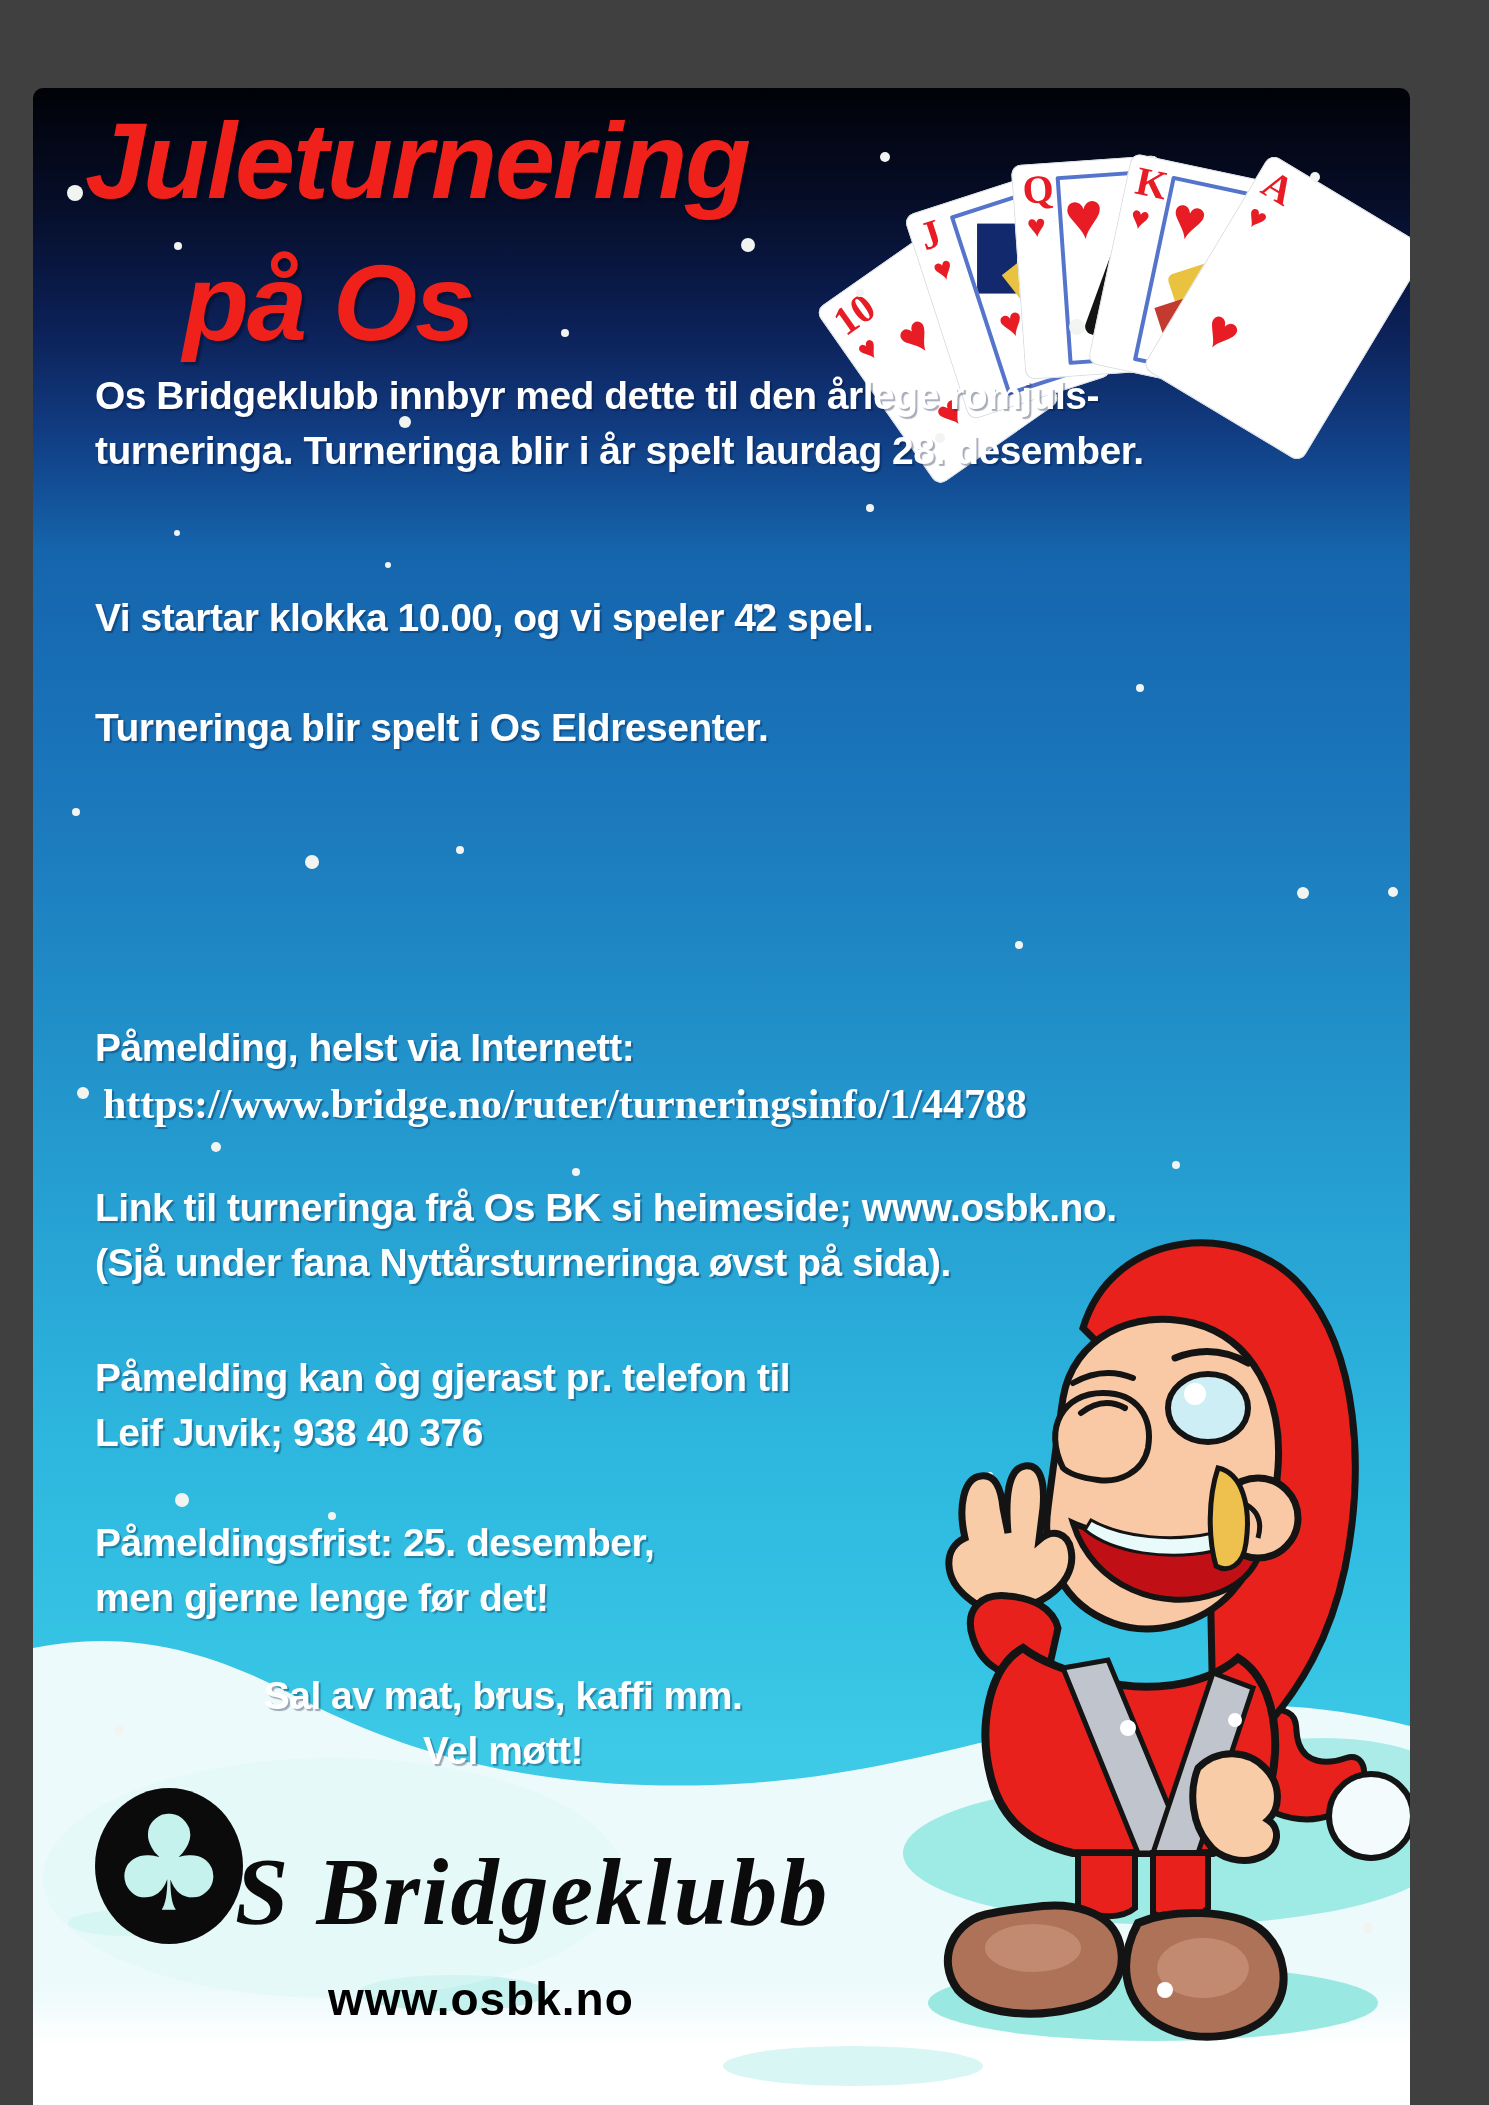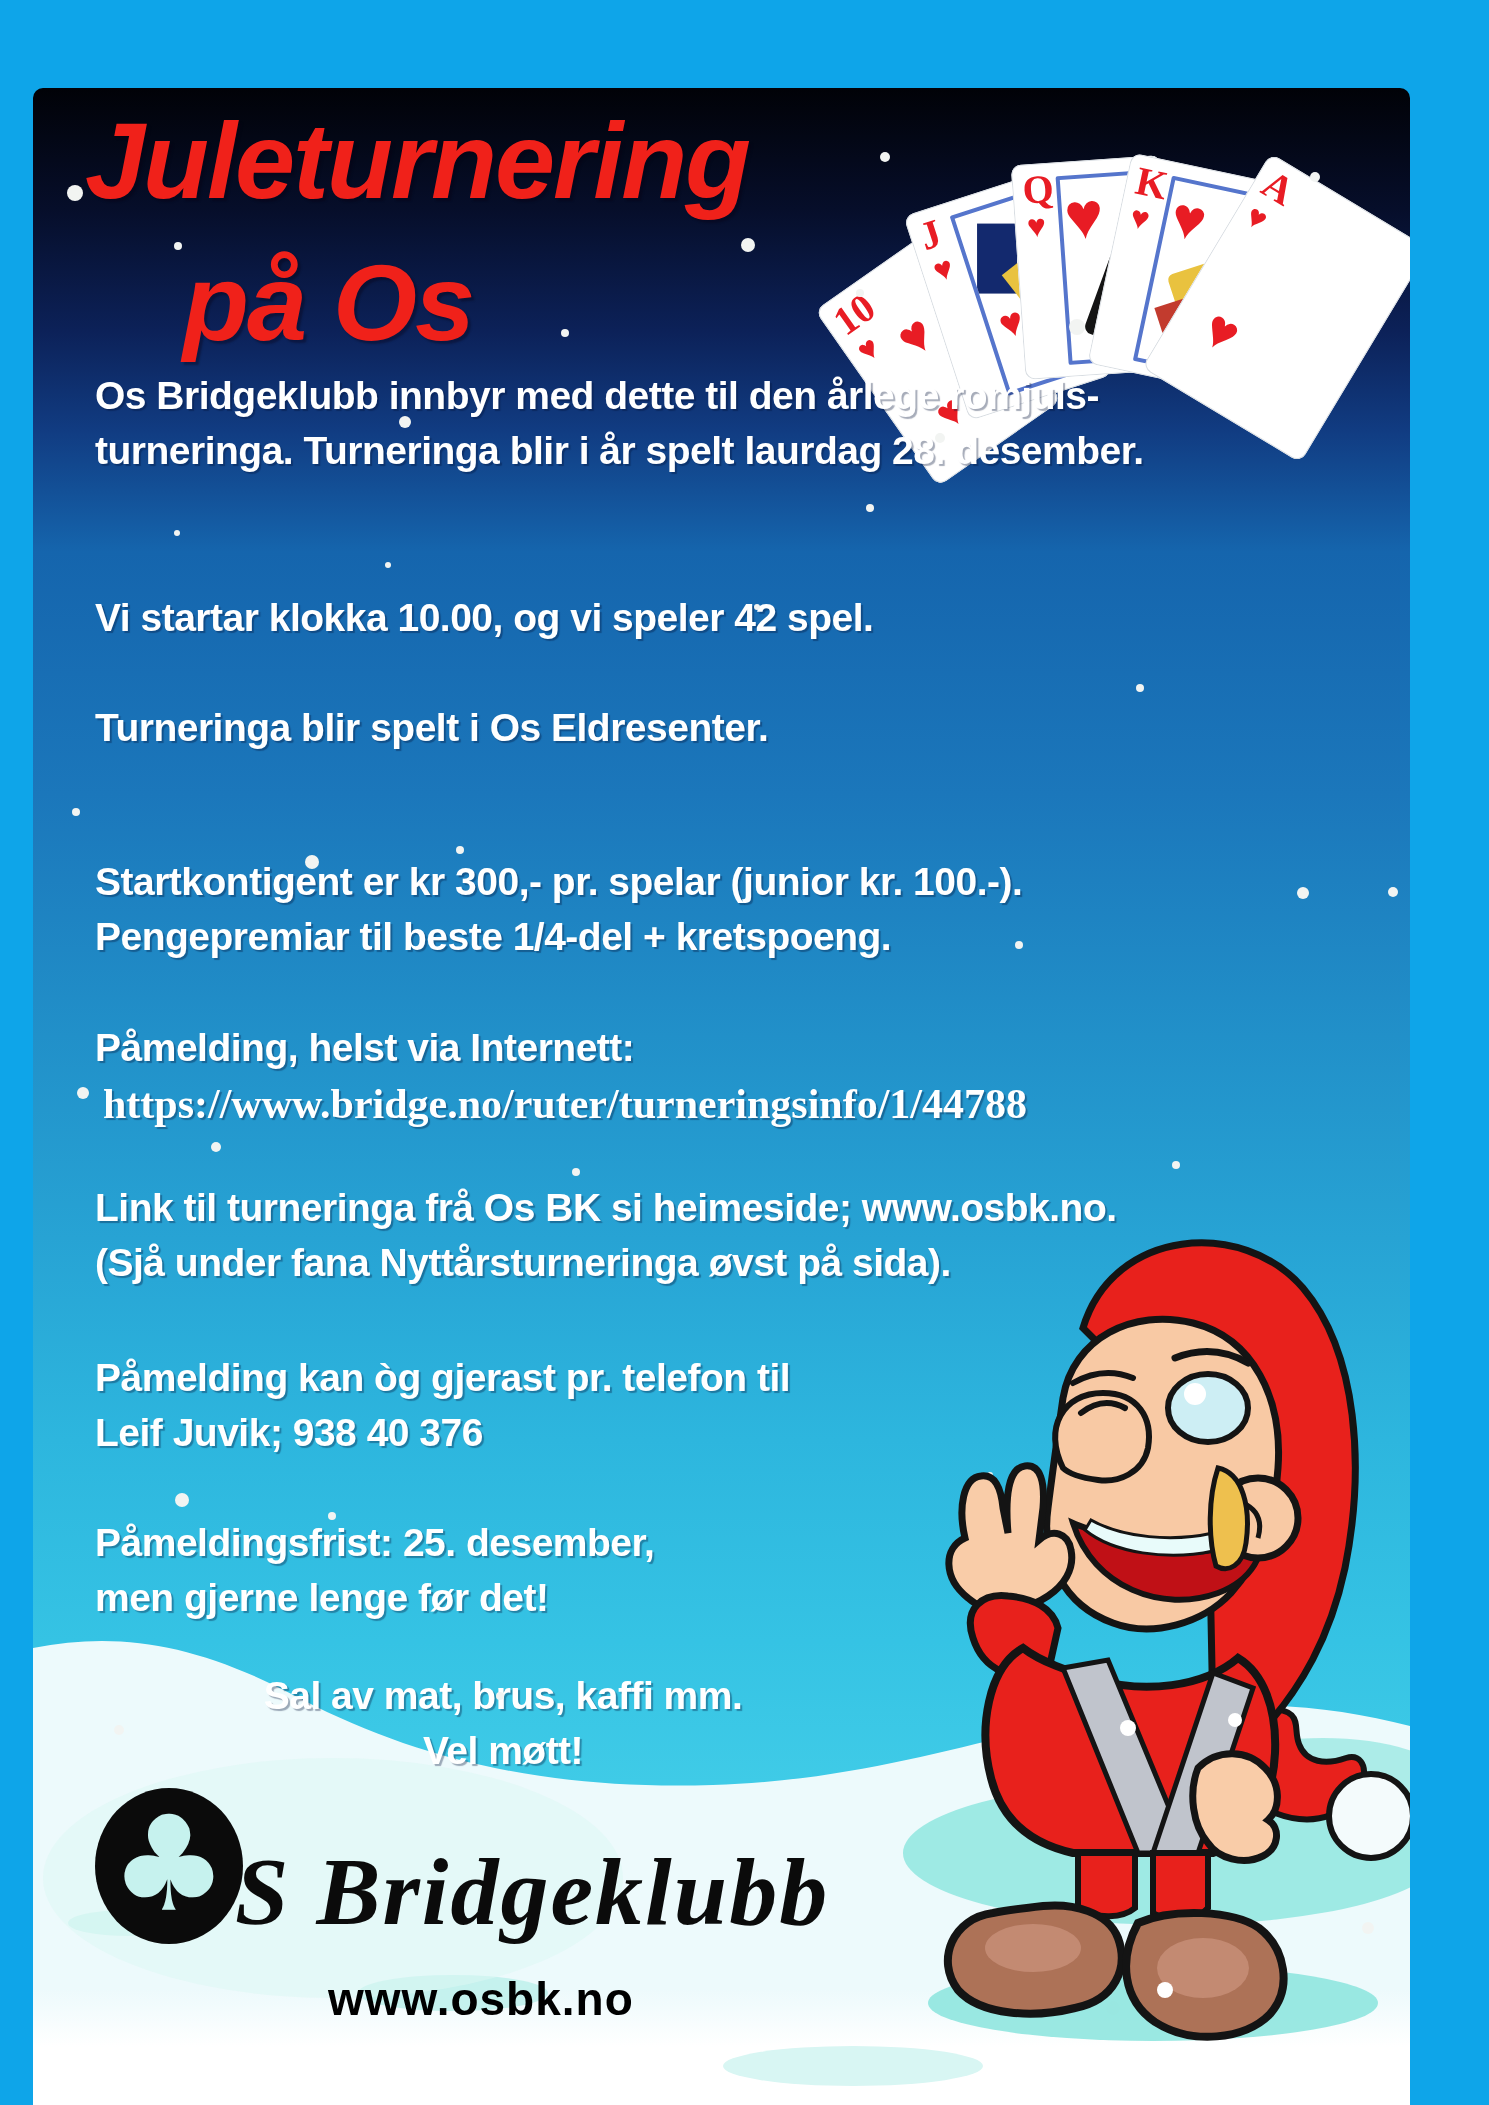"Juleturnering" .page { background: #0ea5e9 -> #404040 }
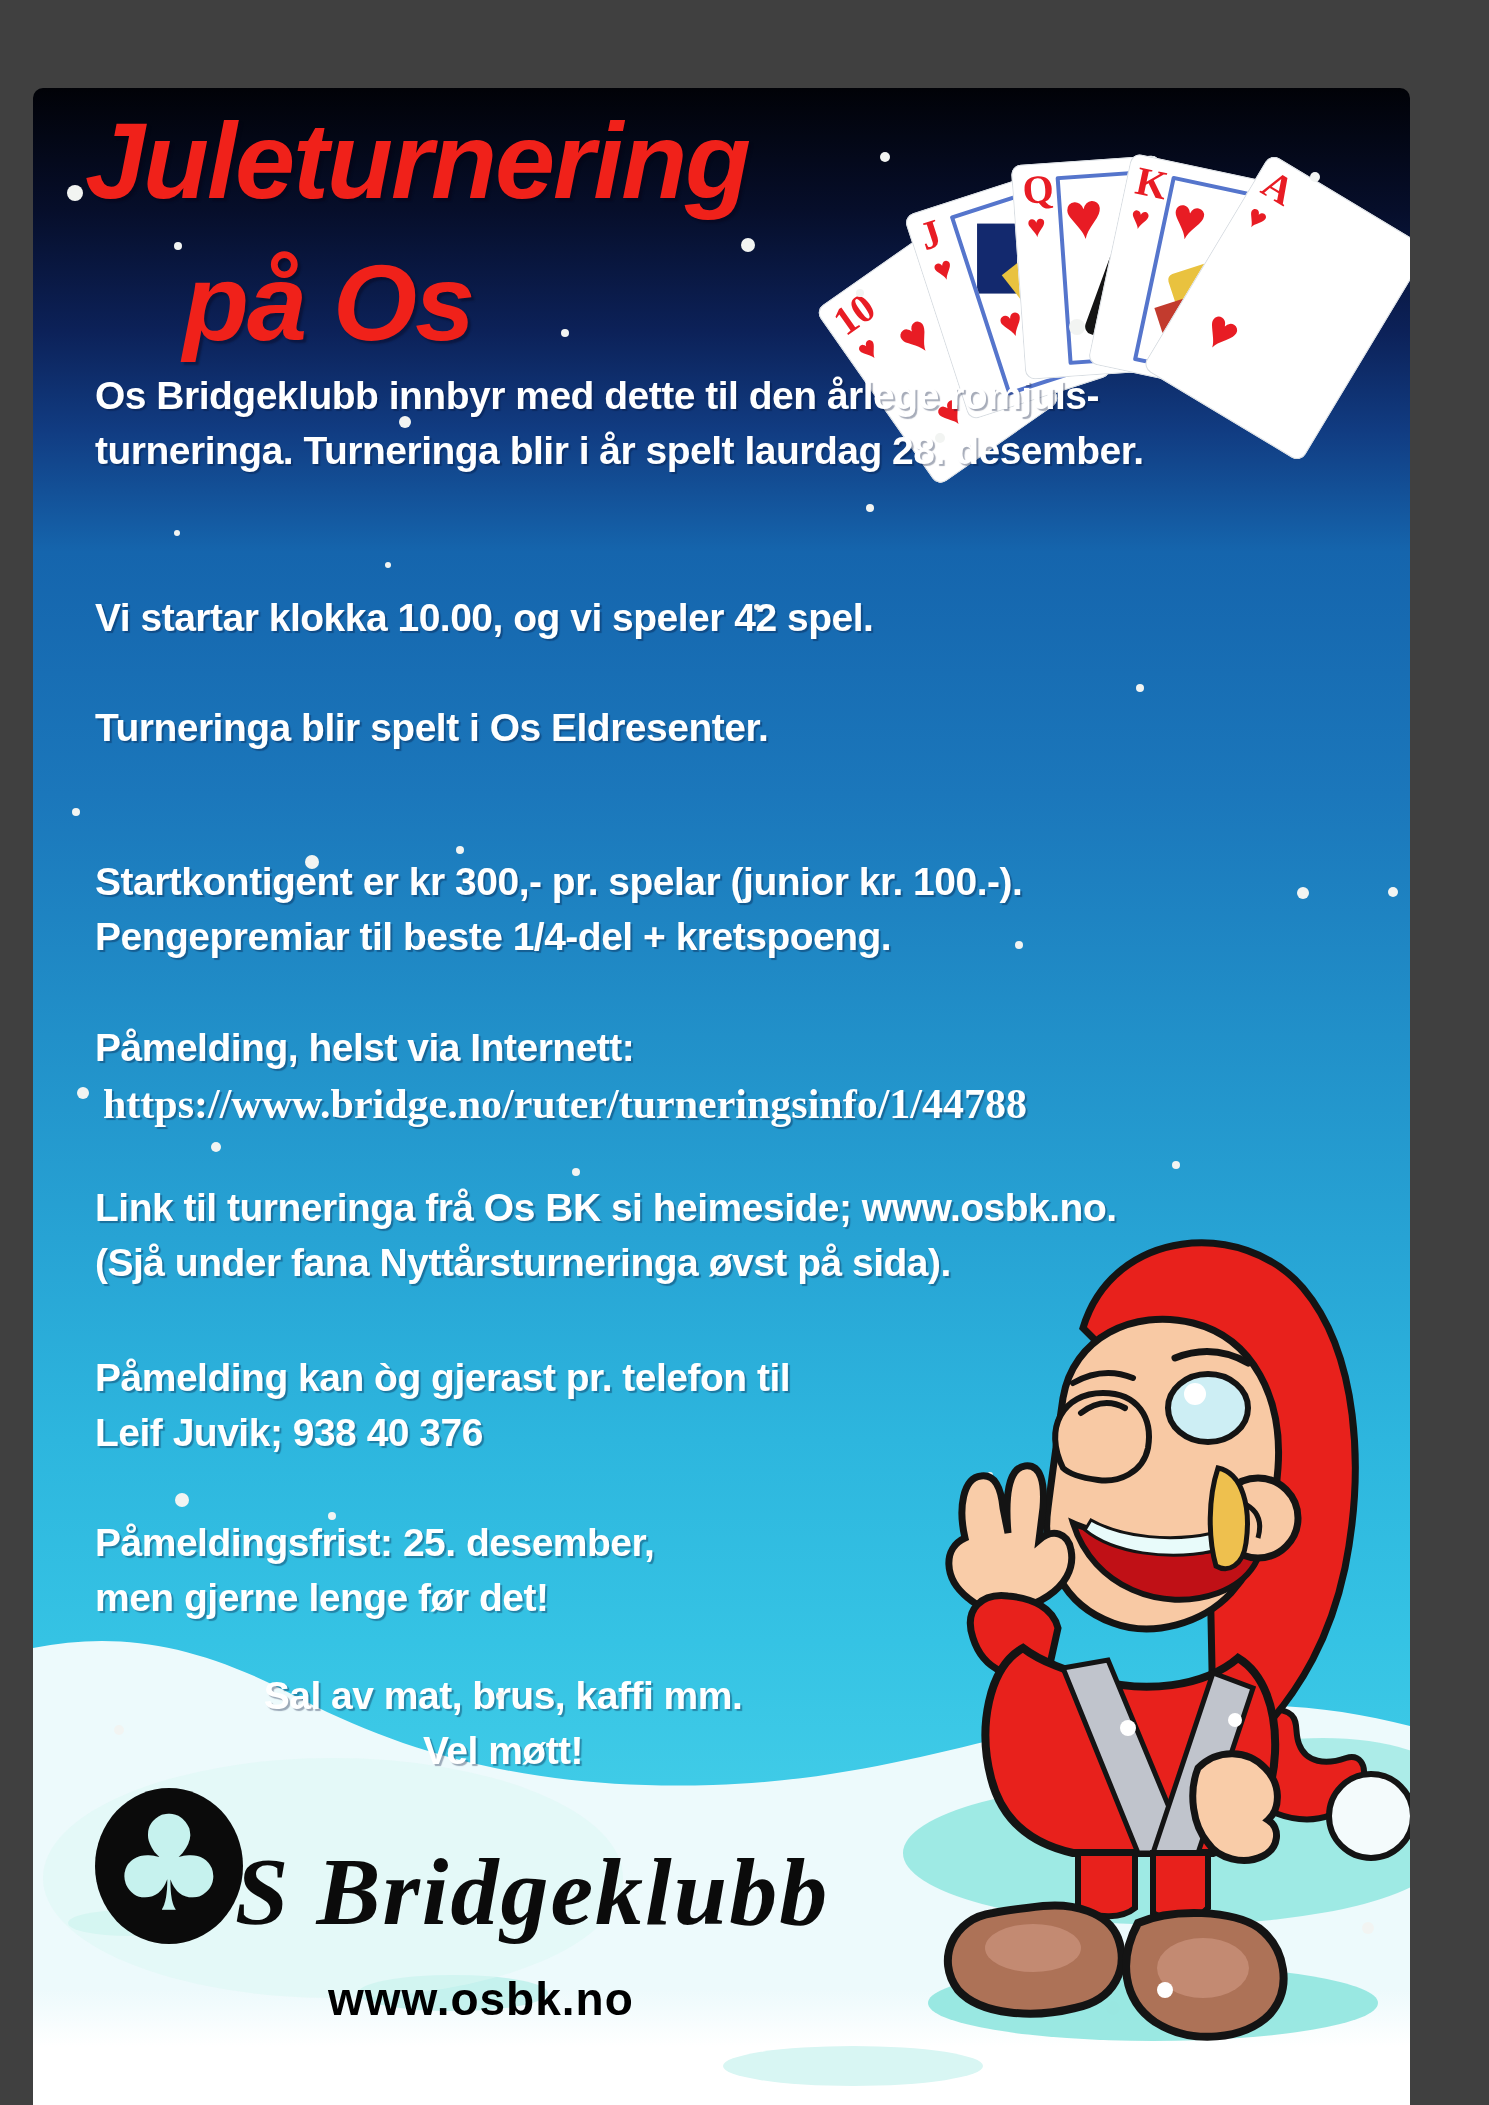"Startkontigent er kr 300,- pr." div.para { html: <div> <div>Startkontigent er kr 300,- pr. spelar (junior kr. 100.-).</div> <div>Pengepremiar til beste 1/4-del + kretspoeng.</div> </div> -> none }
